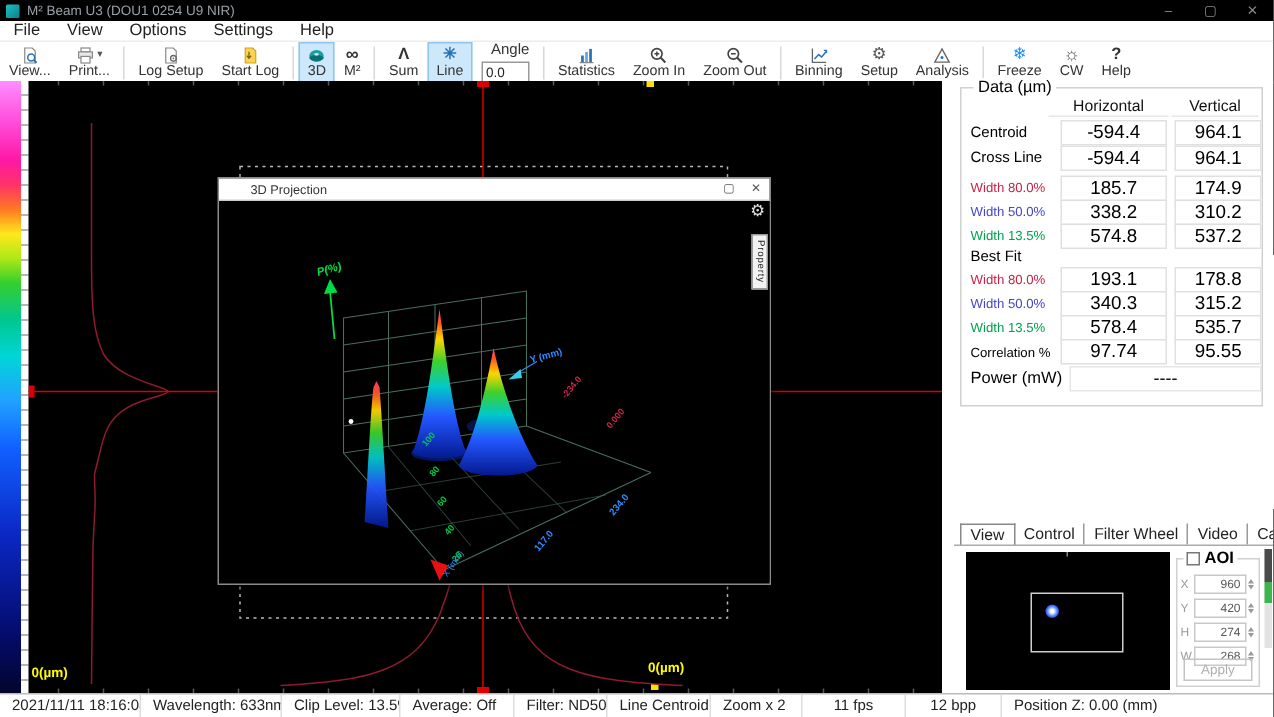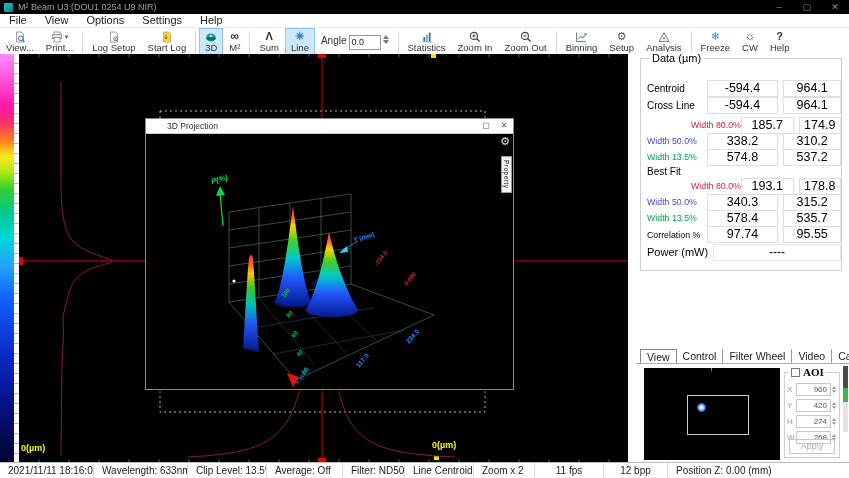"Angle" .angle { align-items: flex-start -> flex-end; flex-direction: row -> column }
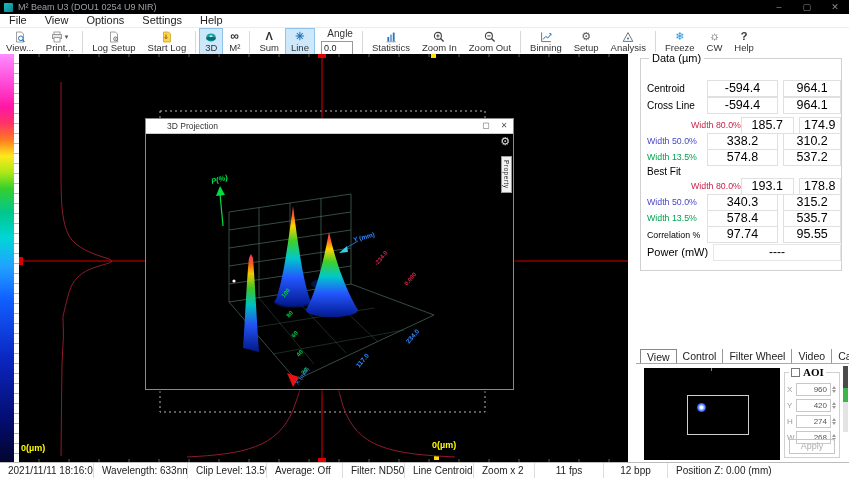"Horizontal" div { html: none -> <div> <span>Horizontal</span> <span>Vertical</span> </div> }
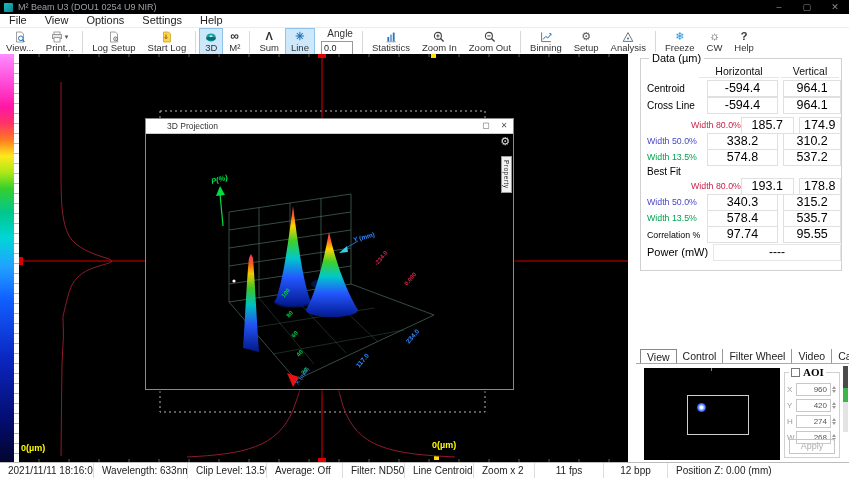"Width 80.0%" .lr { margin-left: 44px -> none }
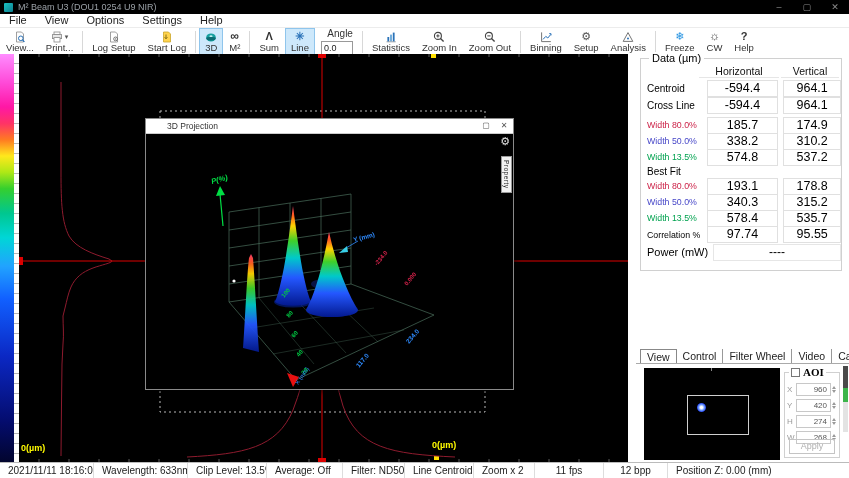"AOI" #aoibox-legend { font-family: Liberation Serif, serif -> none }
